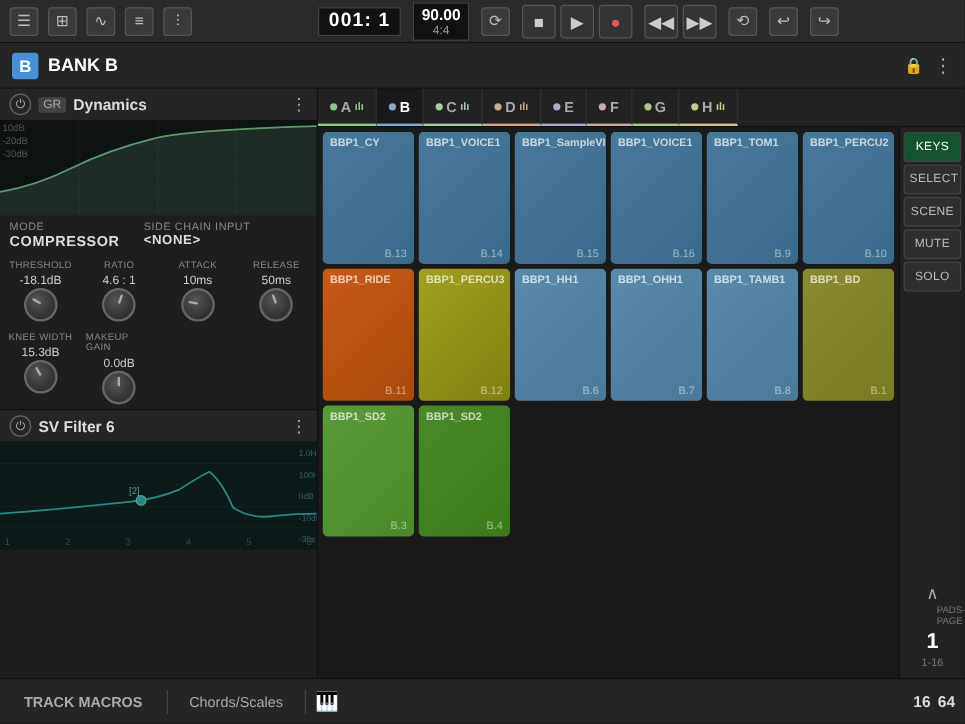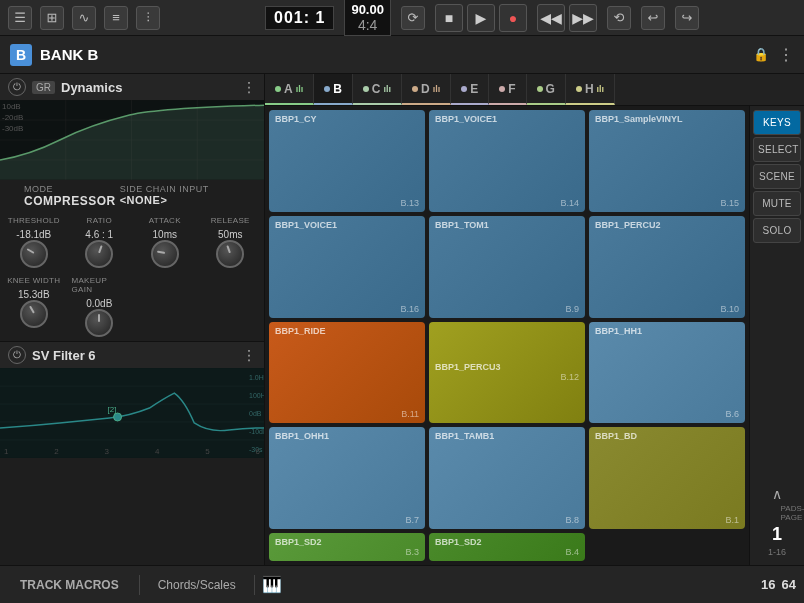"4:4" div { font-size: 14px -> 10px }
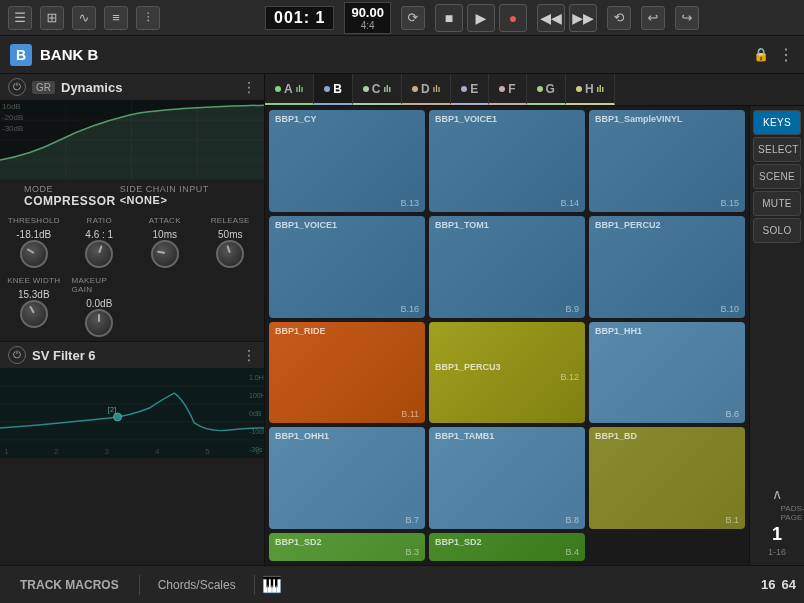"BBP1_CY" .pads-grid { grid-template-columns: repeat(3, 1fr) -> repeat(6, 1fr) }
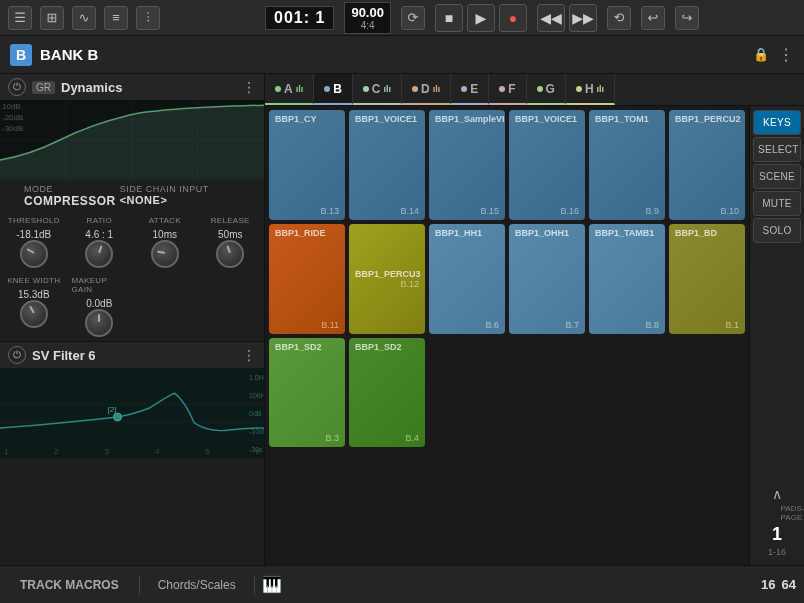"KEYS" .sidebar-btn-active { background: #0369a1 -> #14532d }
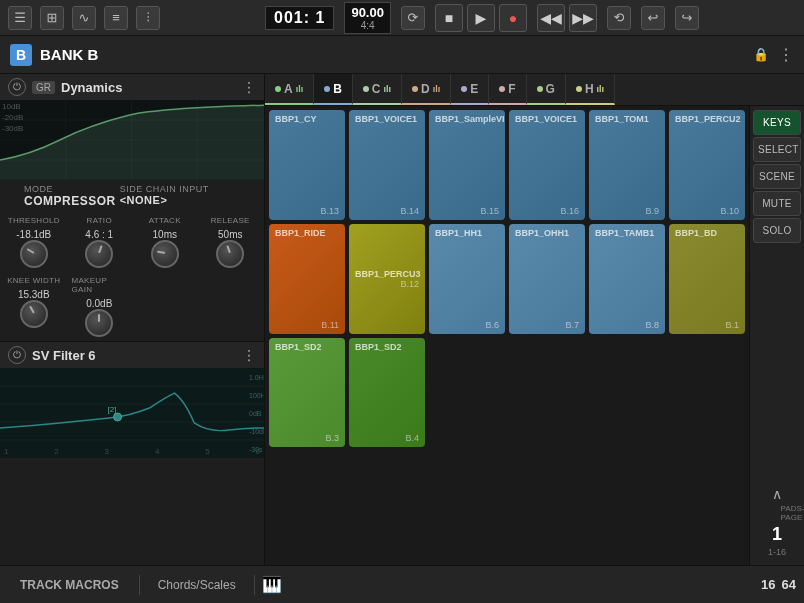"MODE" .mode-section { gap: 4px -> 20px; padding: 4px 24px -> 4px 8px }
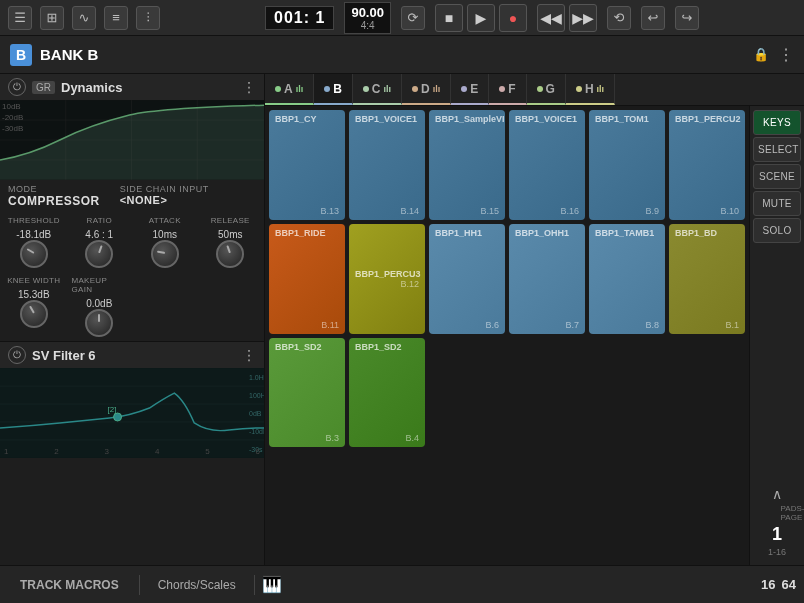"BBP1_PERCU3" .pad-yellow { justify-content: center -> none }
